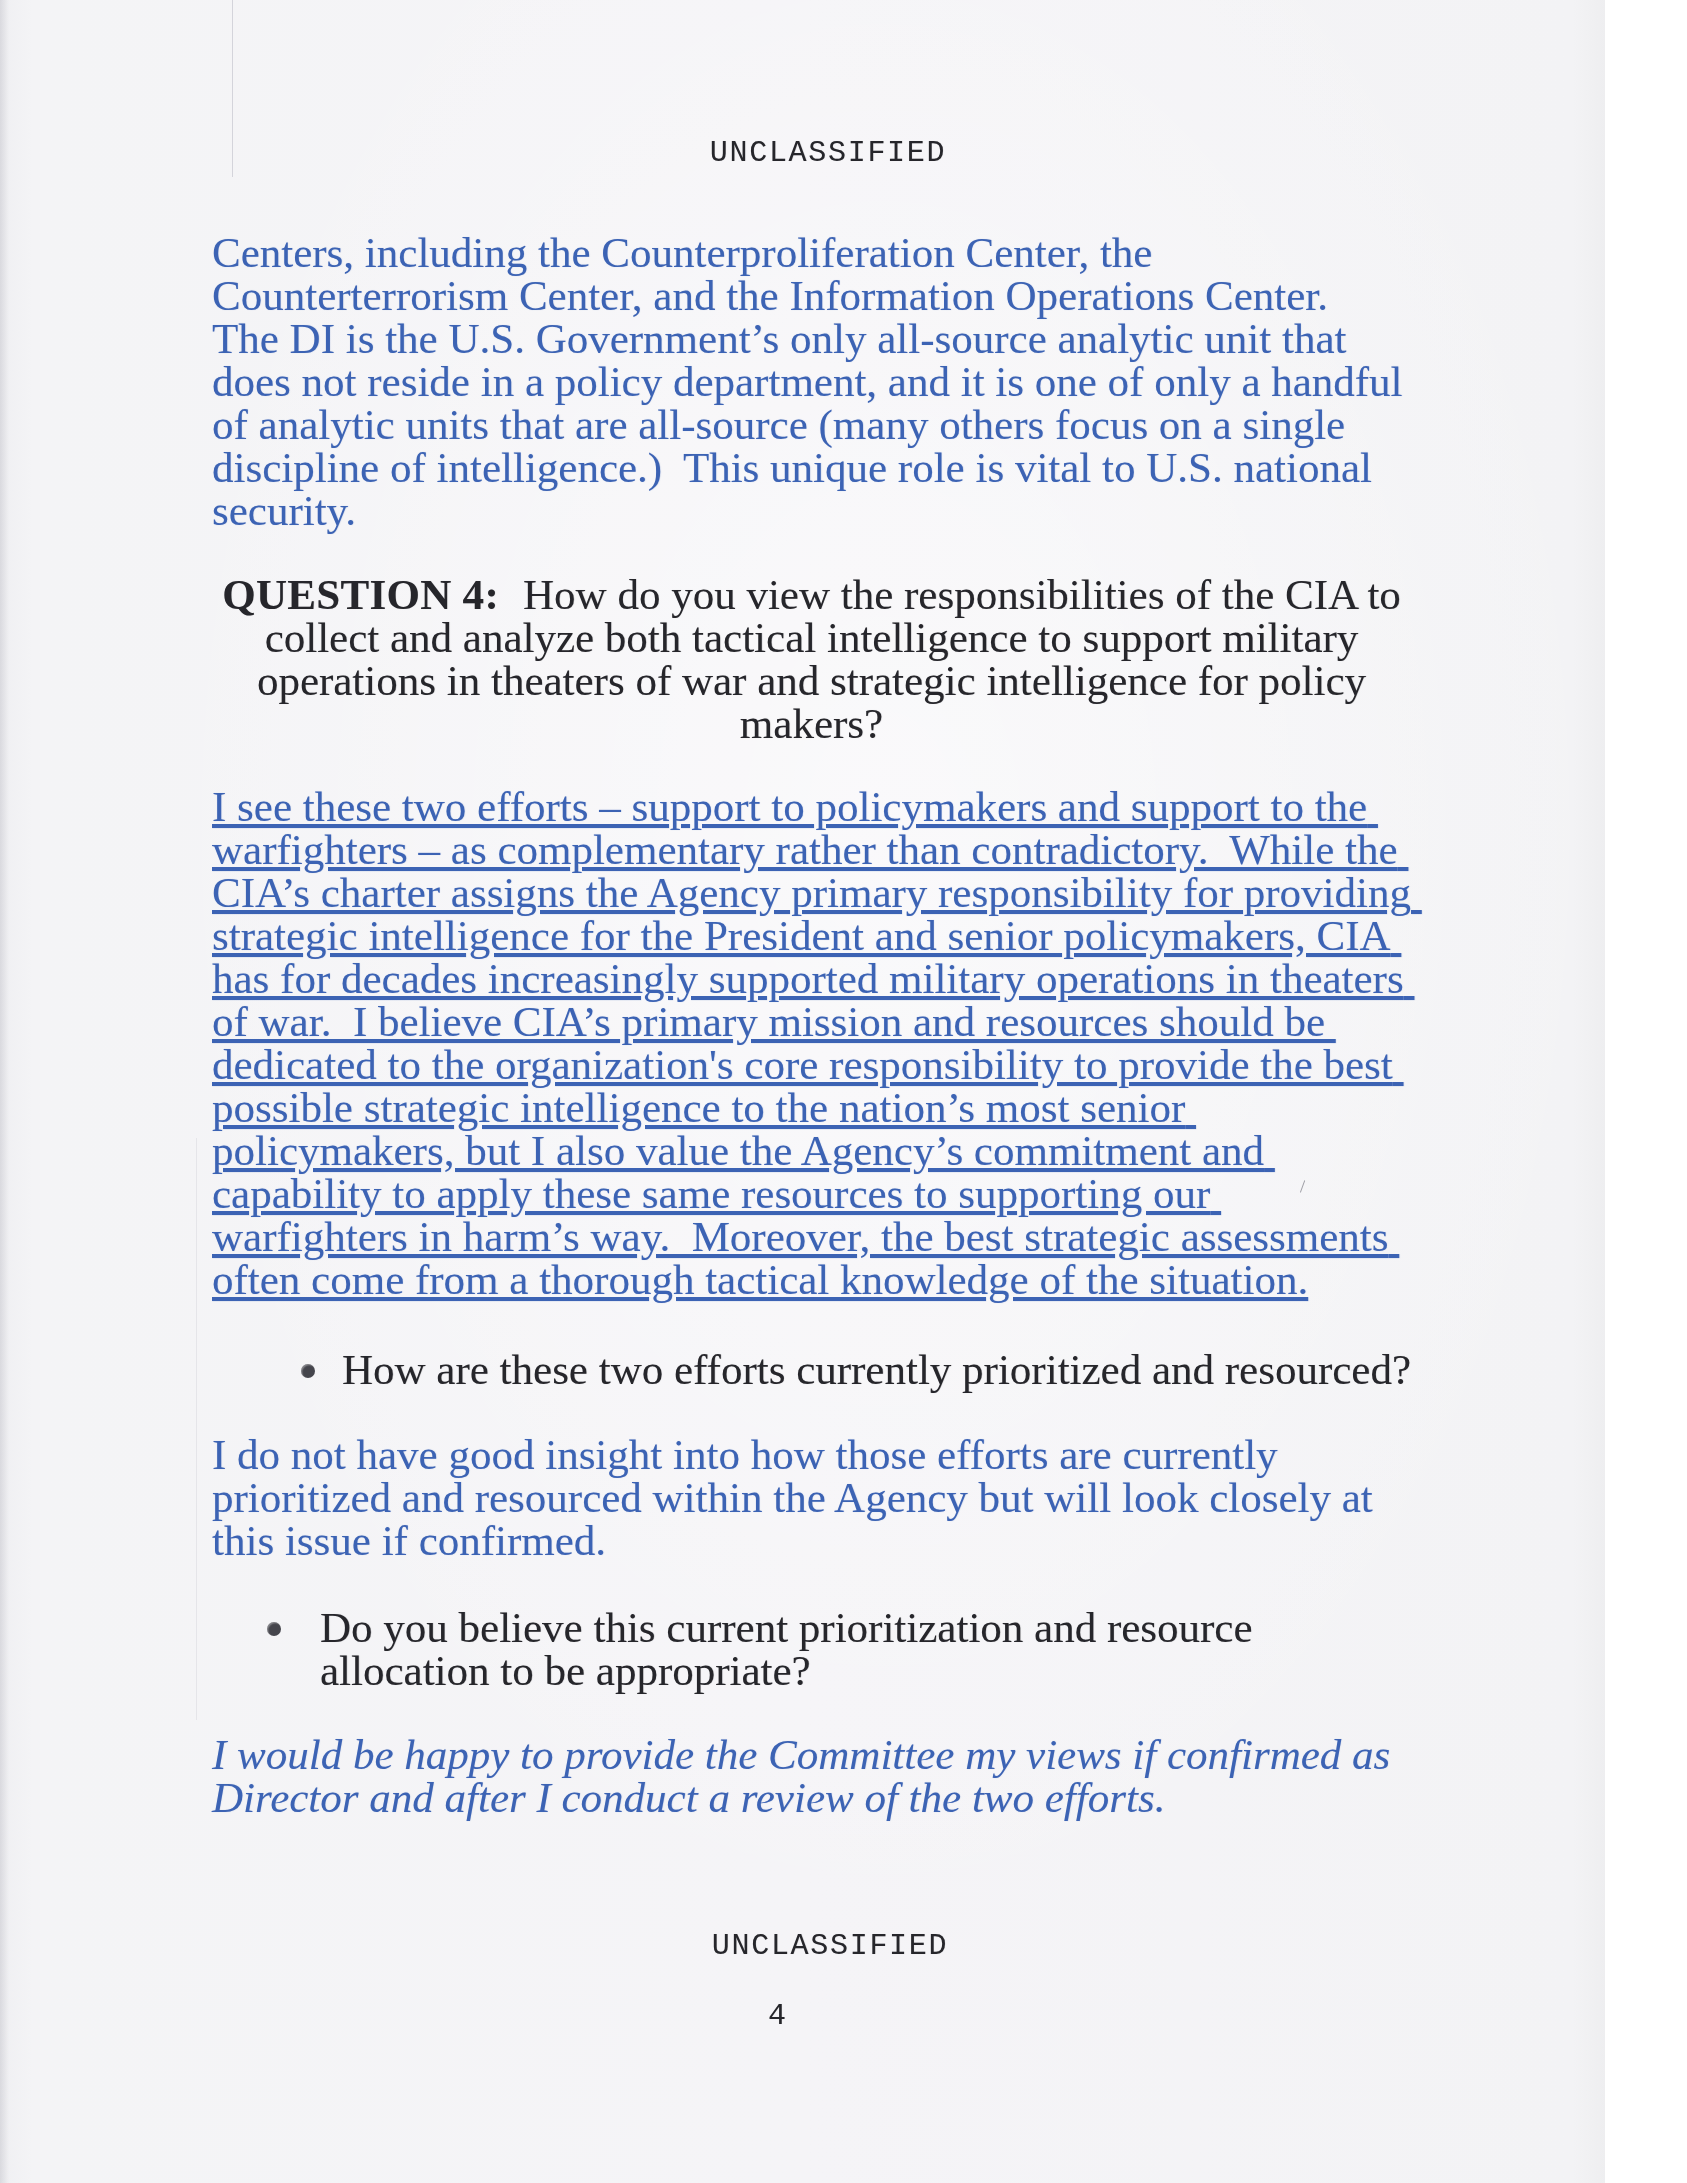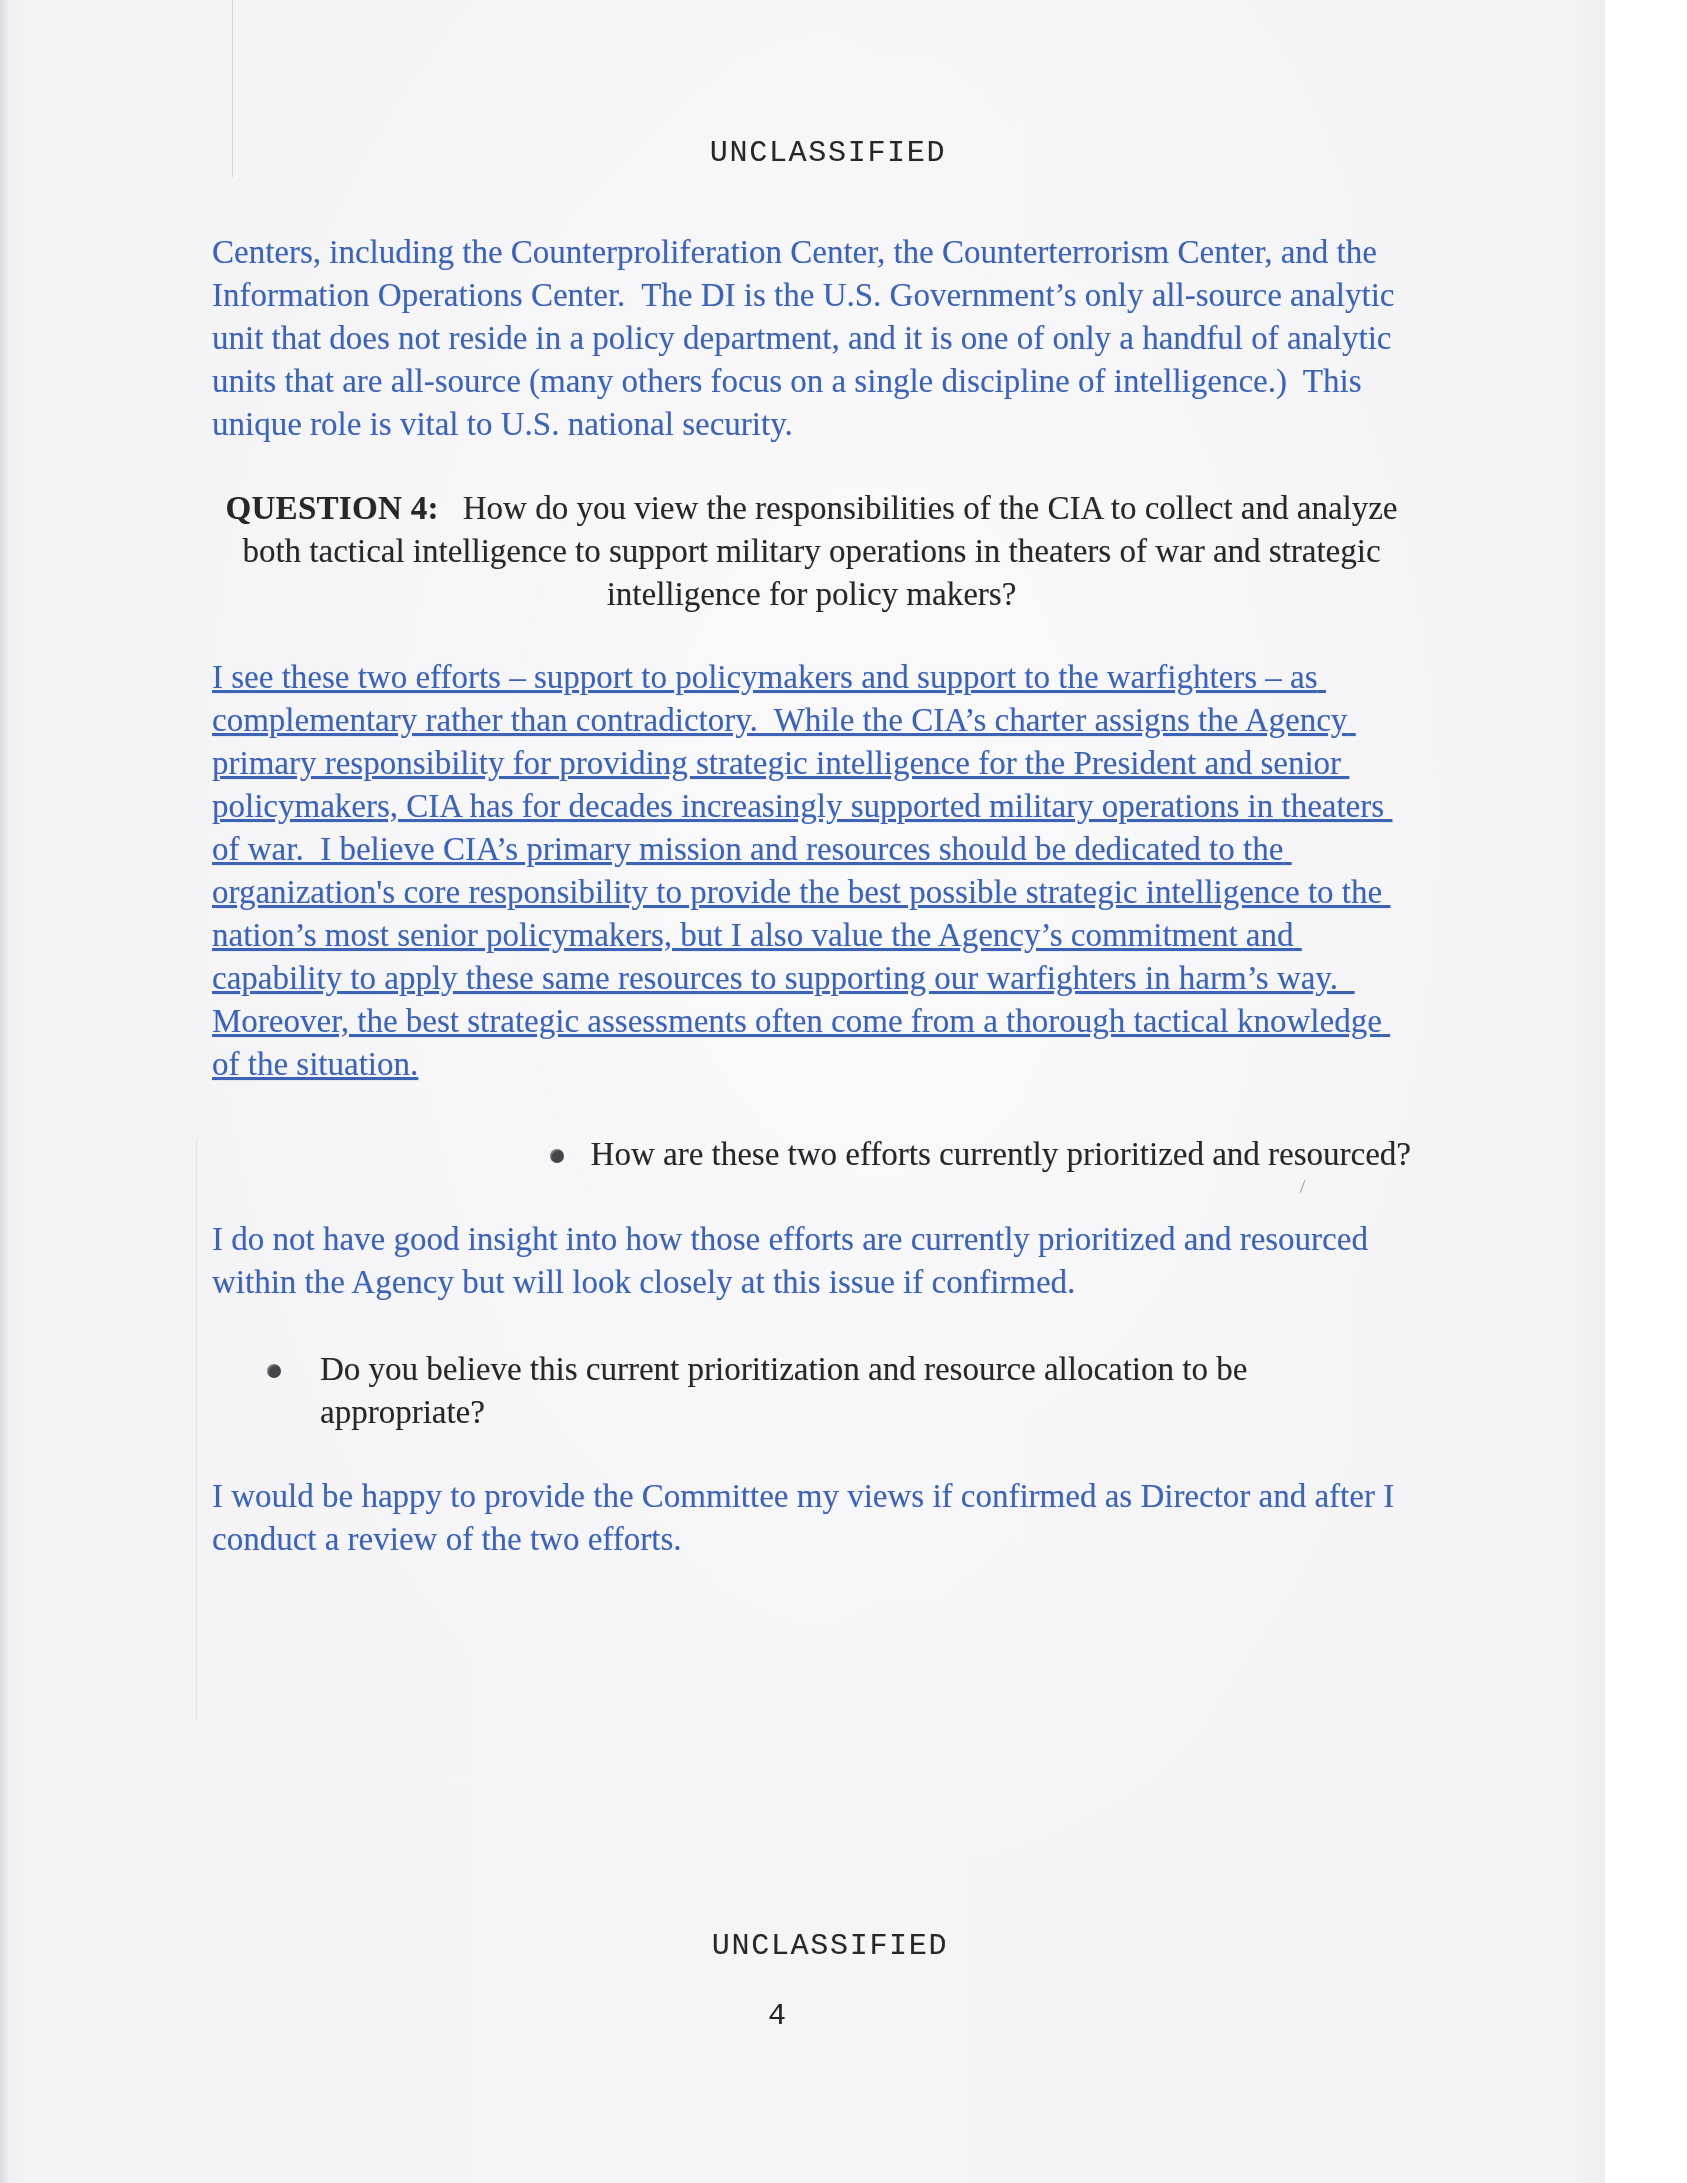"Centers, including the" .content { font-size: 33px -> 43px }
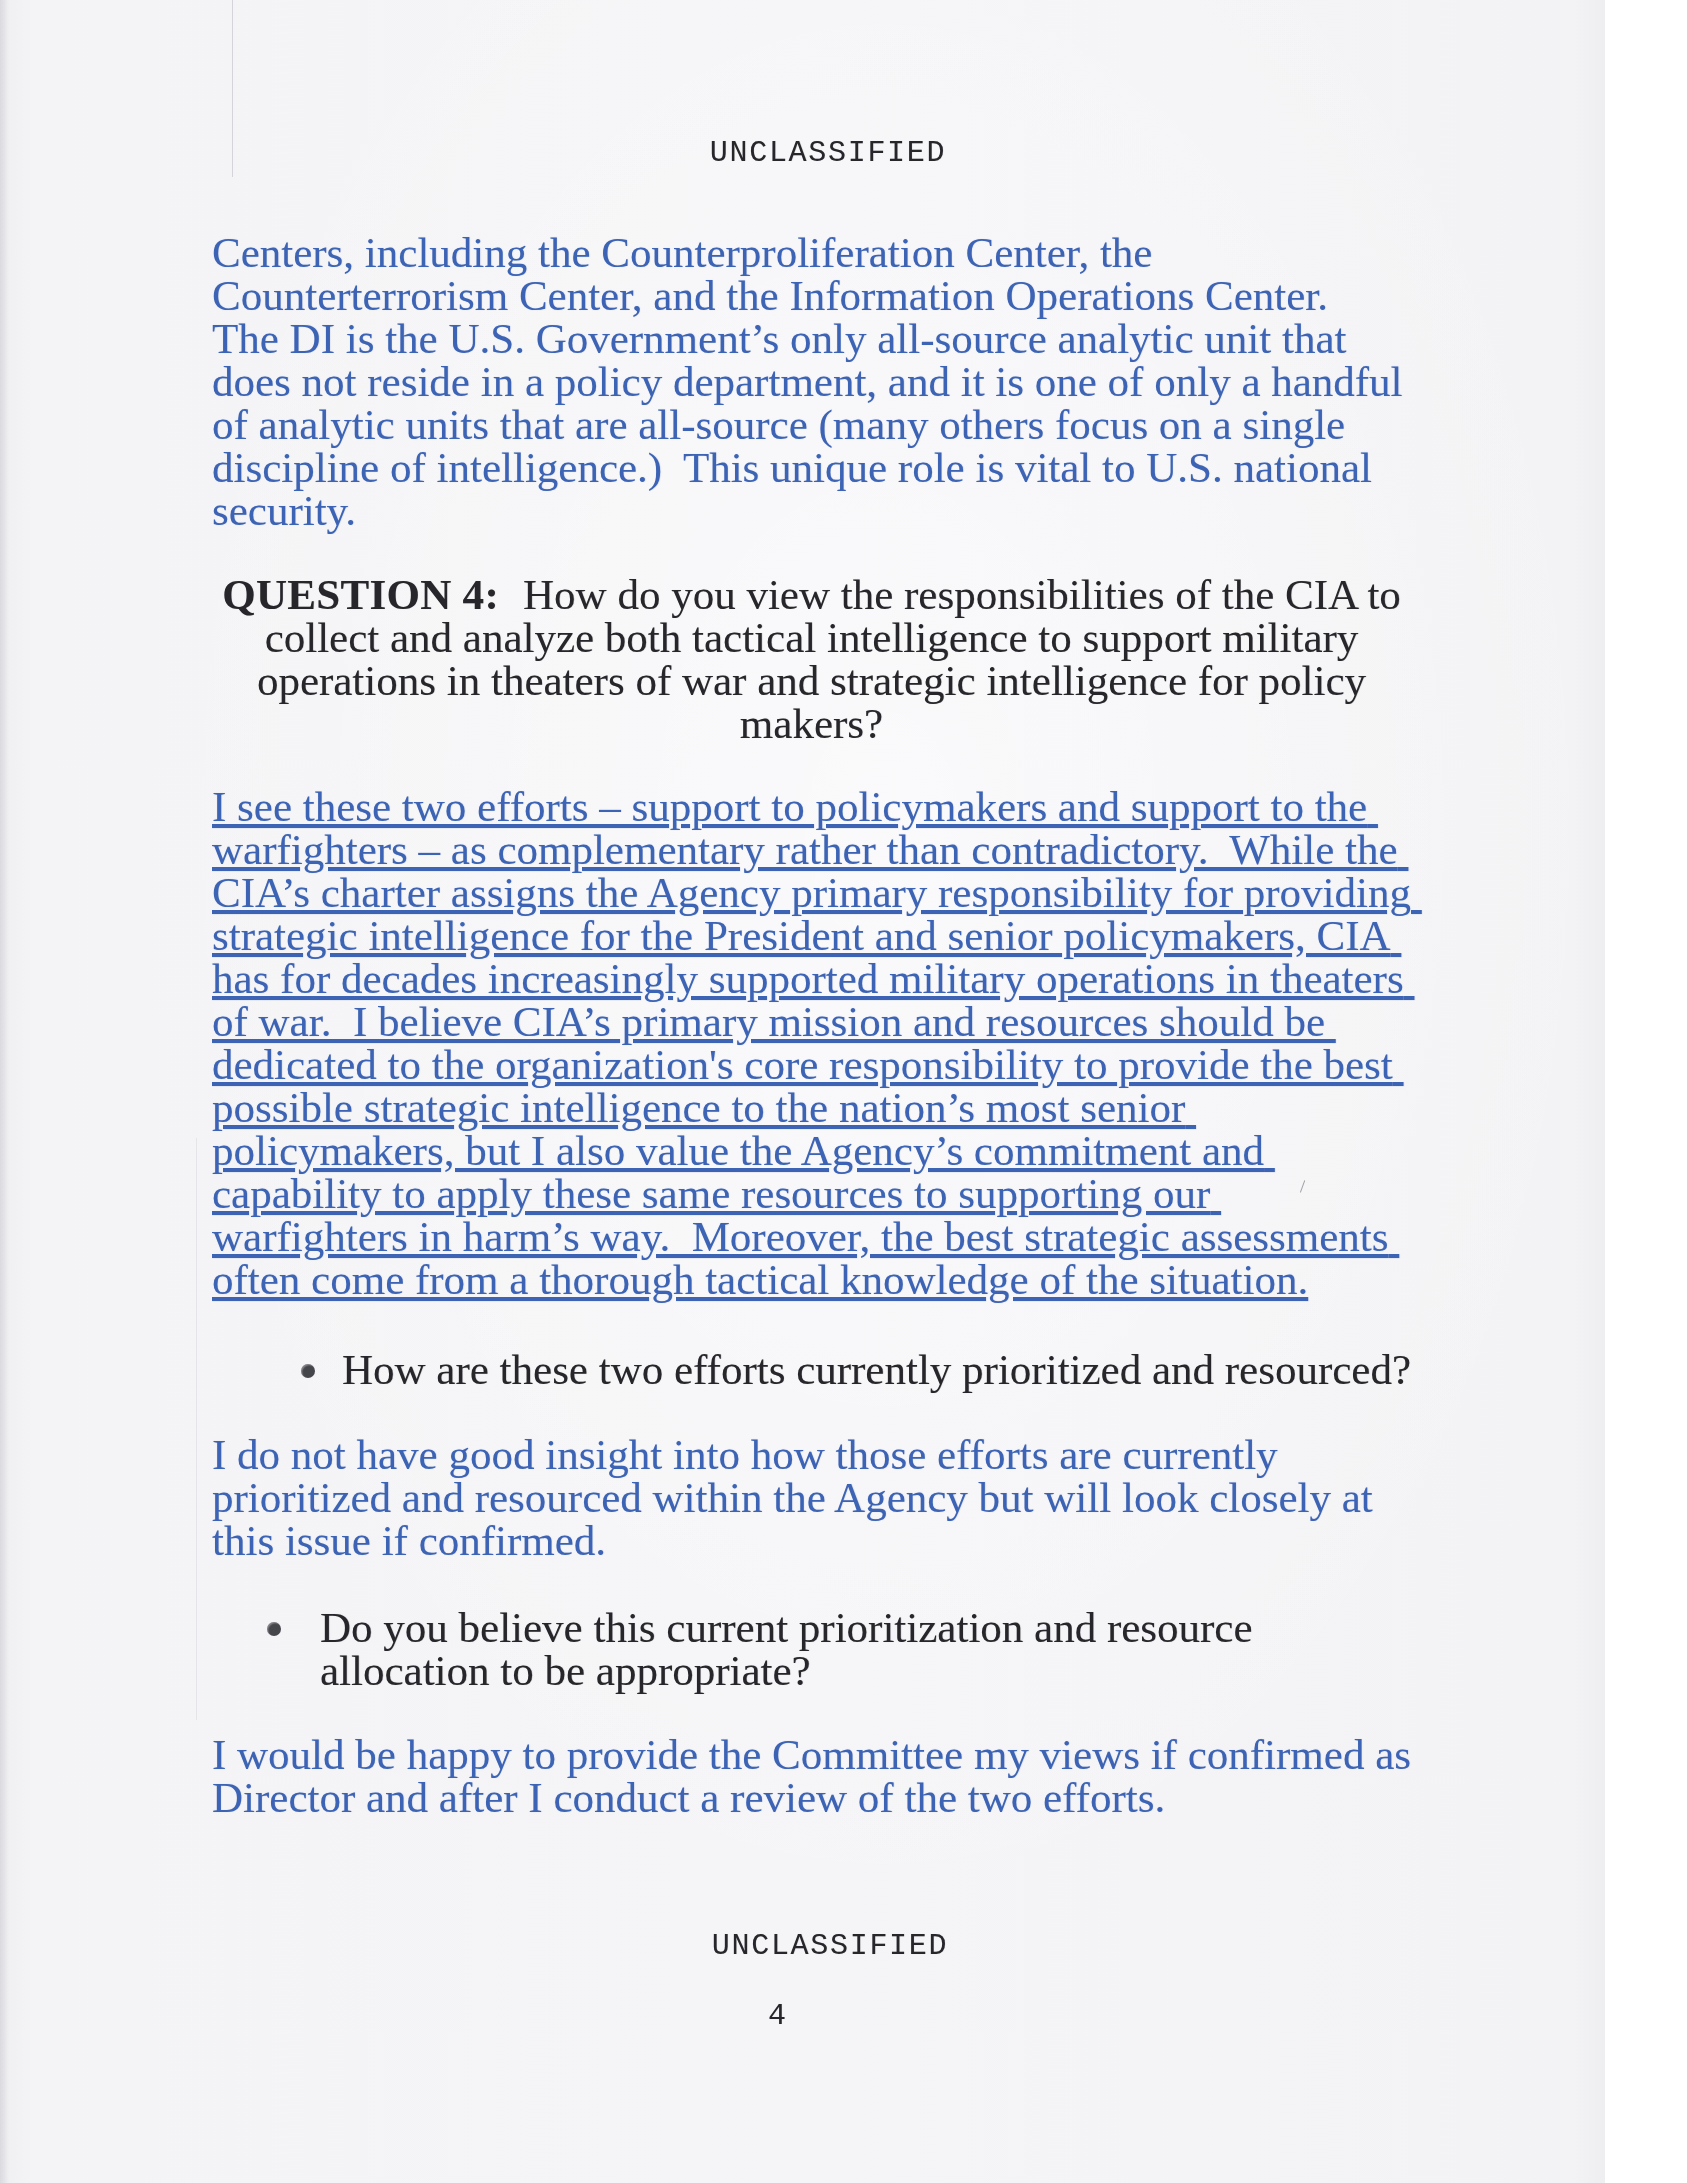"I would be happy to" .a2 { font-style: none -> italic }
